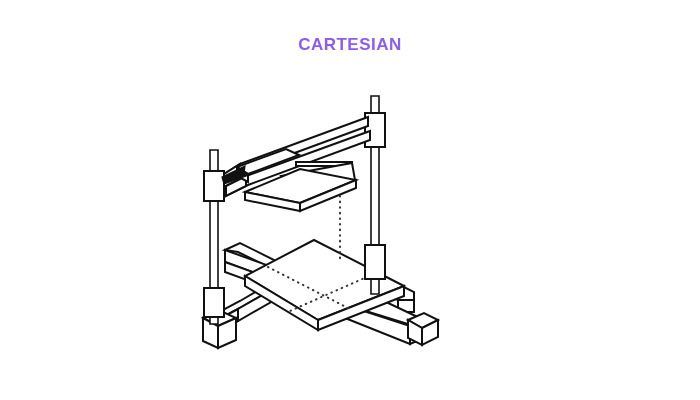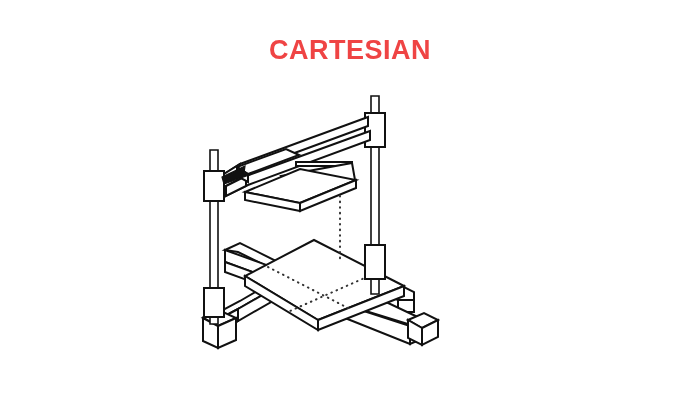"CARTESIAN" #diagram-title { color: #ef4444 -> #8b5cf6; font-size: 27px -> 17px }
